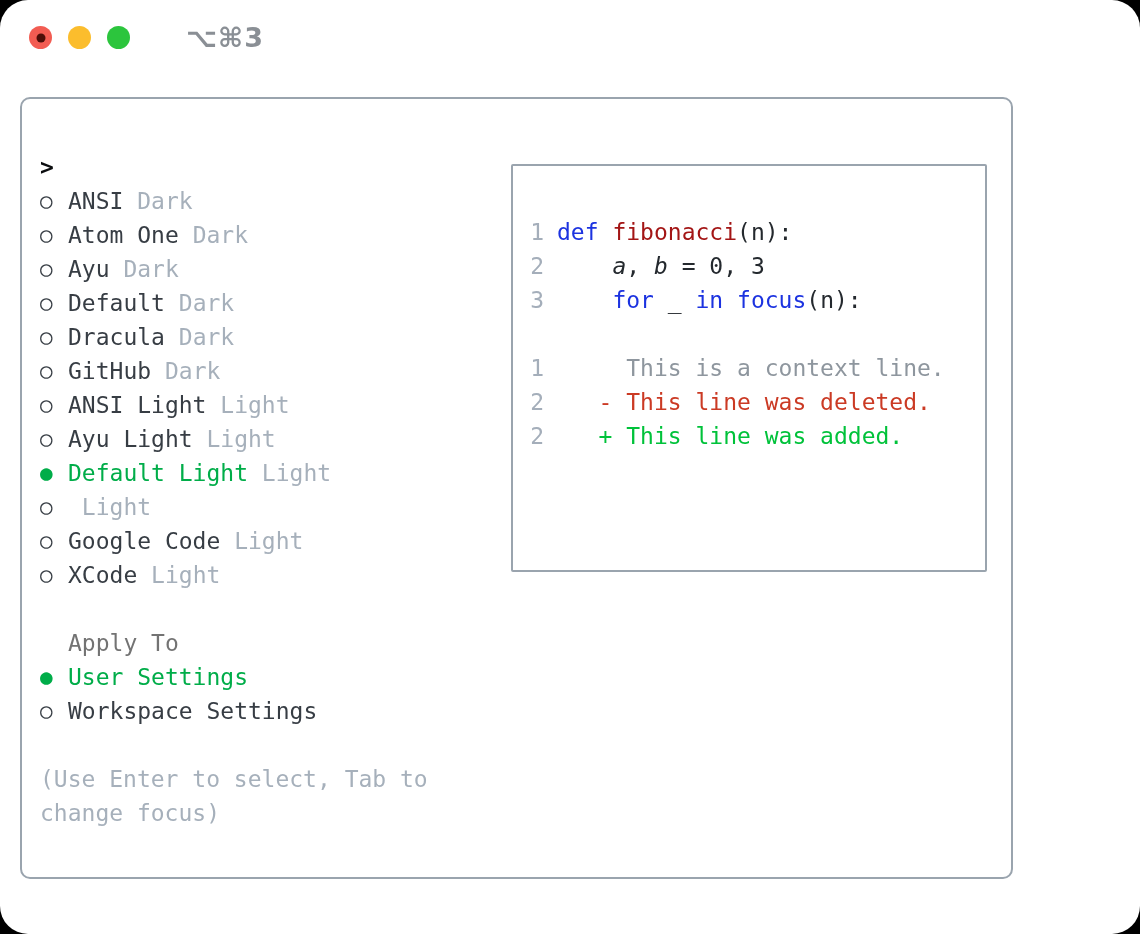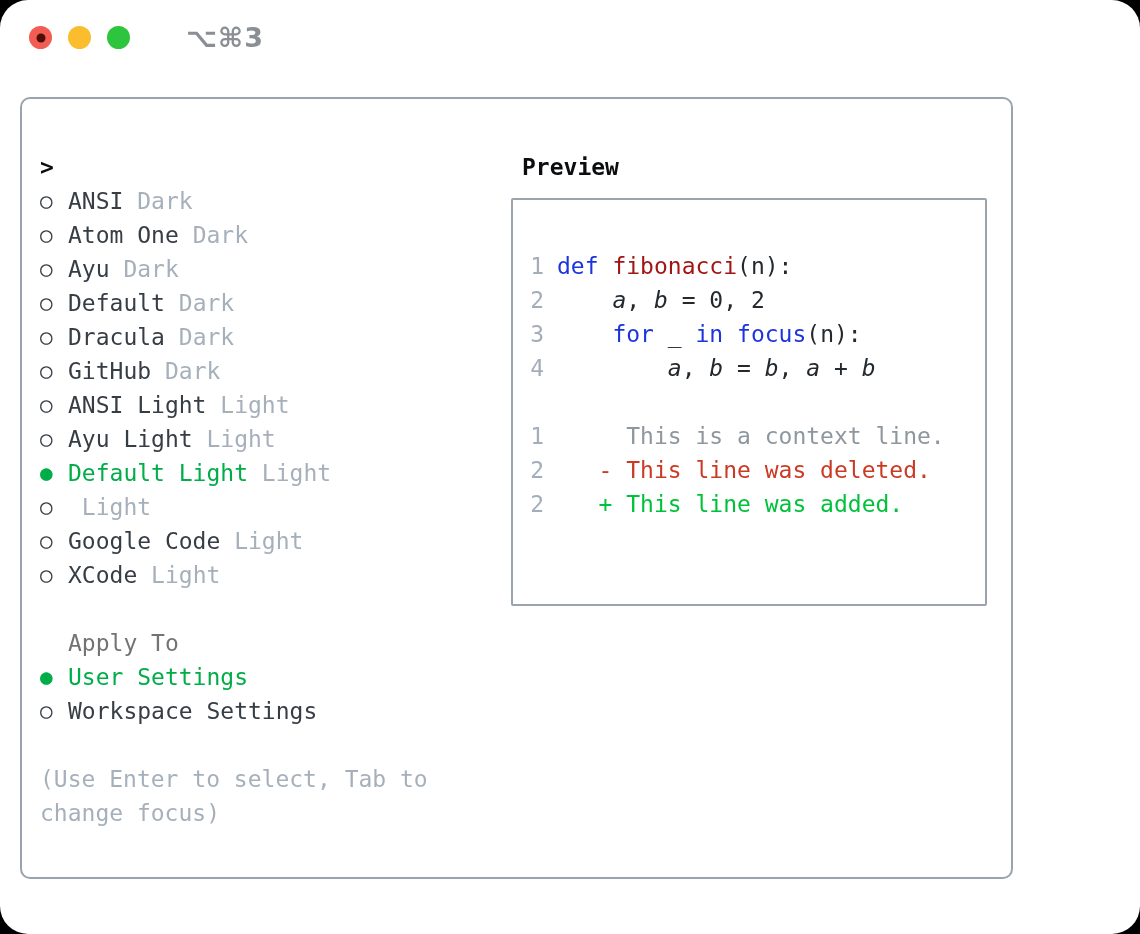"Preview" div.preview-title { html: <div>Preview</div> -> none }
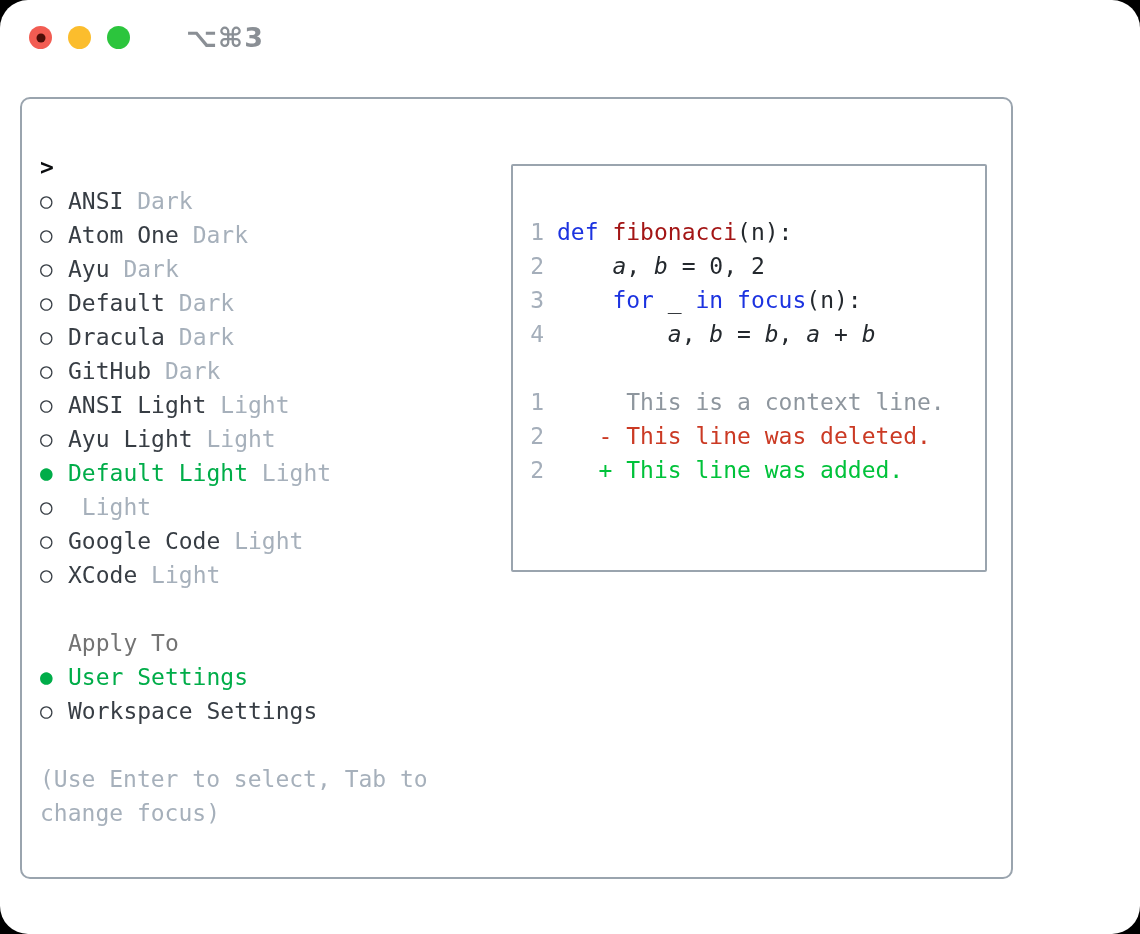"= 0, 2" span.tok-pl { text: 2 -> 3 }
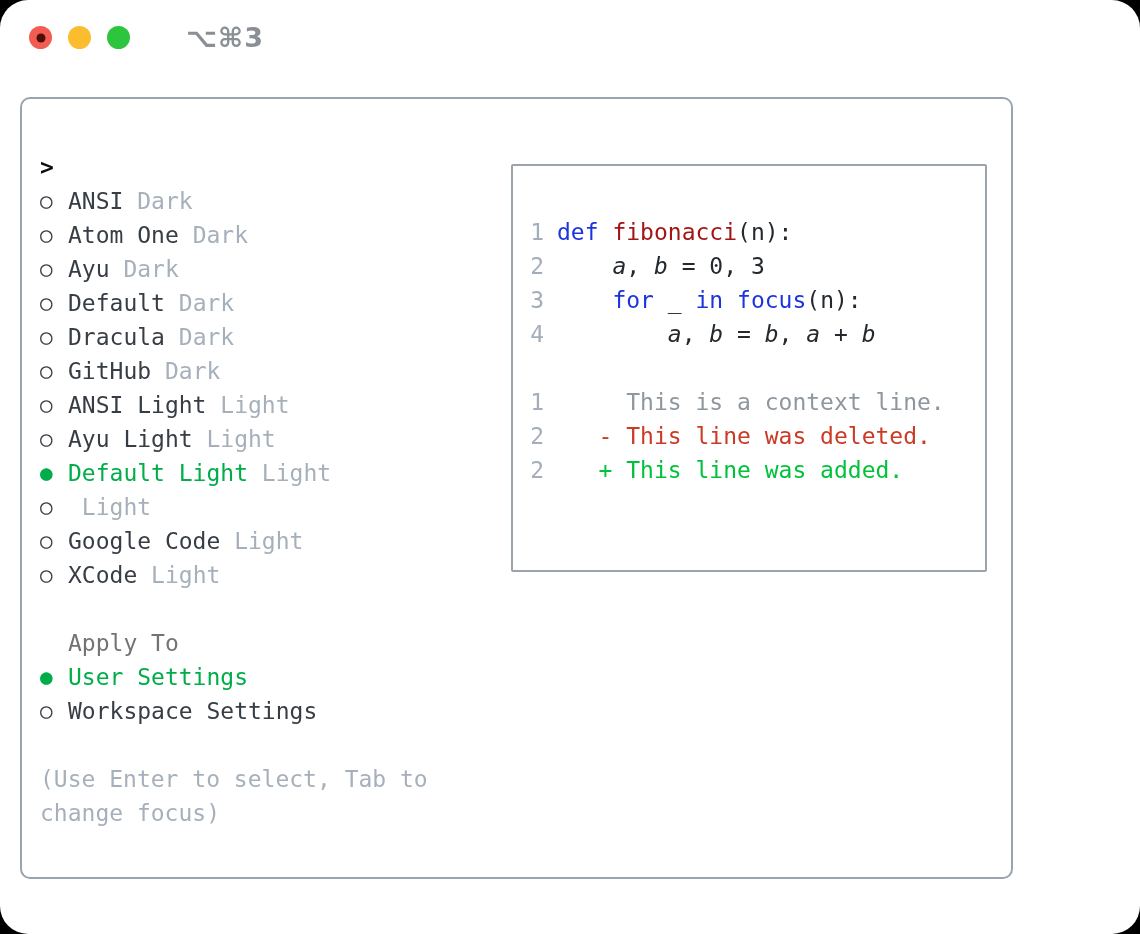"4 a, b = b," div.codeline { html: <div><span>4</span><span> </span><span>a</span><span>, </span><span>b</span><span> = </span><span>b</span><span>, </span><span>a</span><span> + </span><span>b</span></div> -> none }
